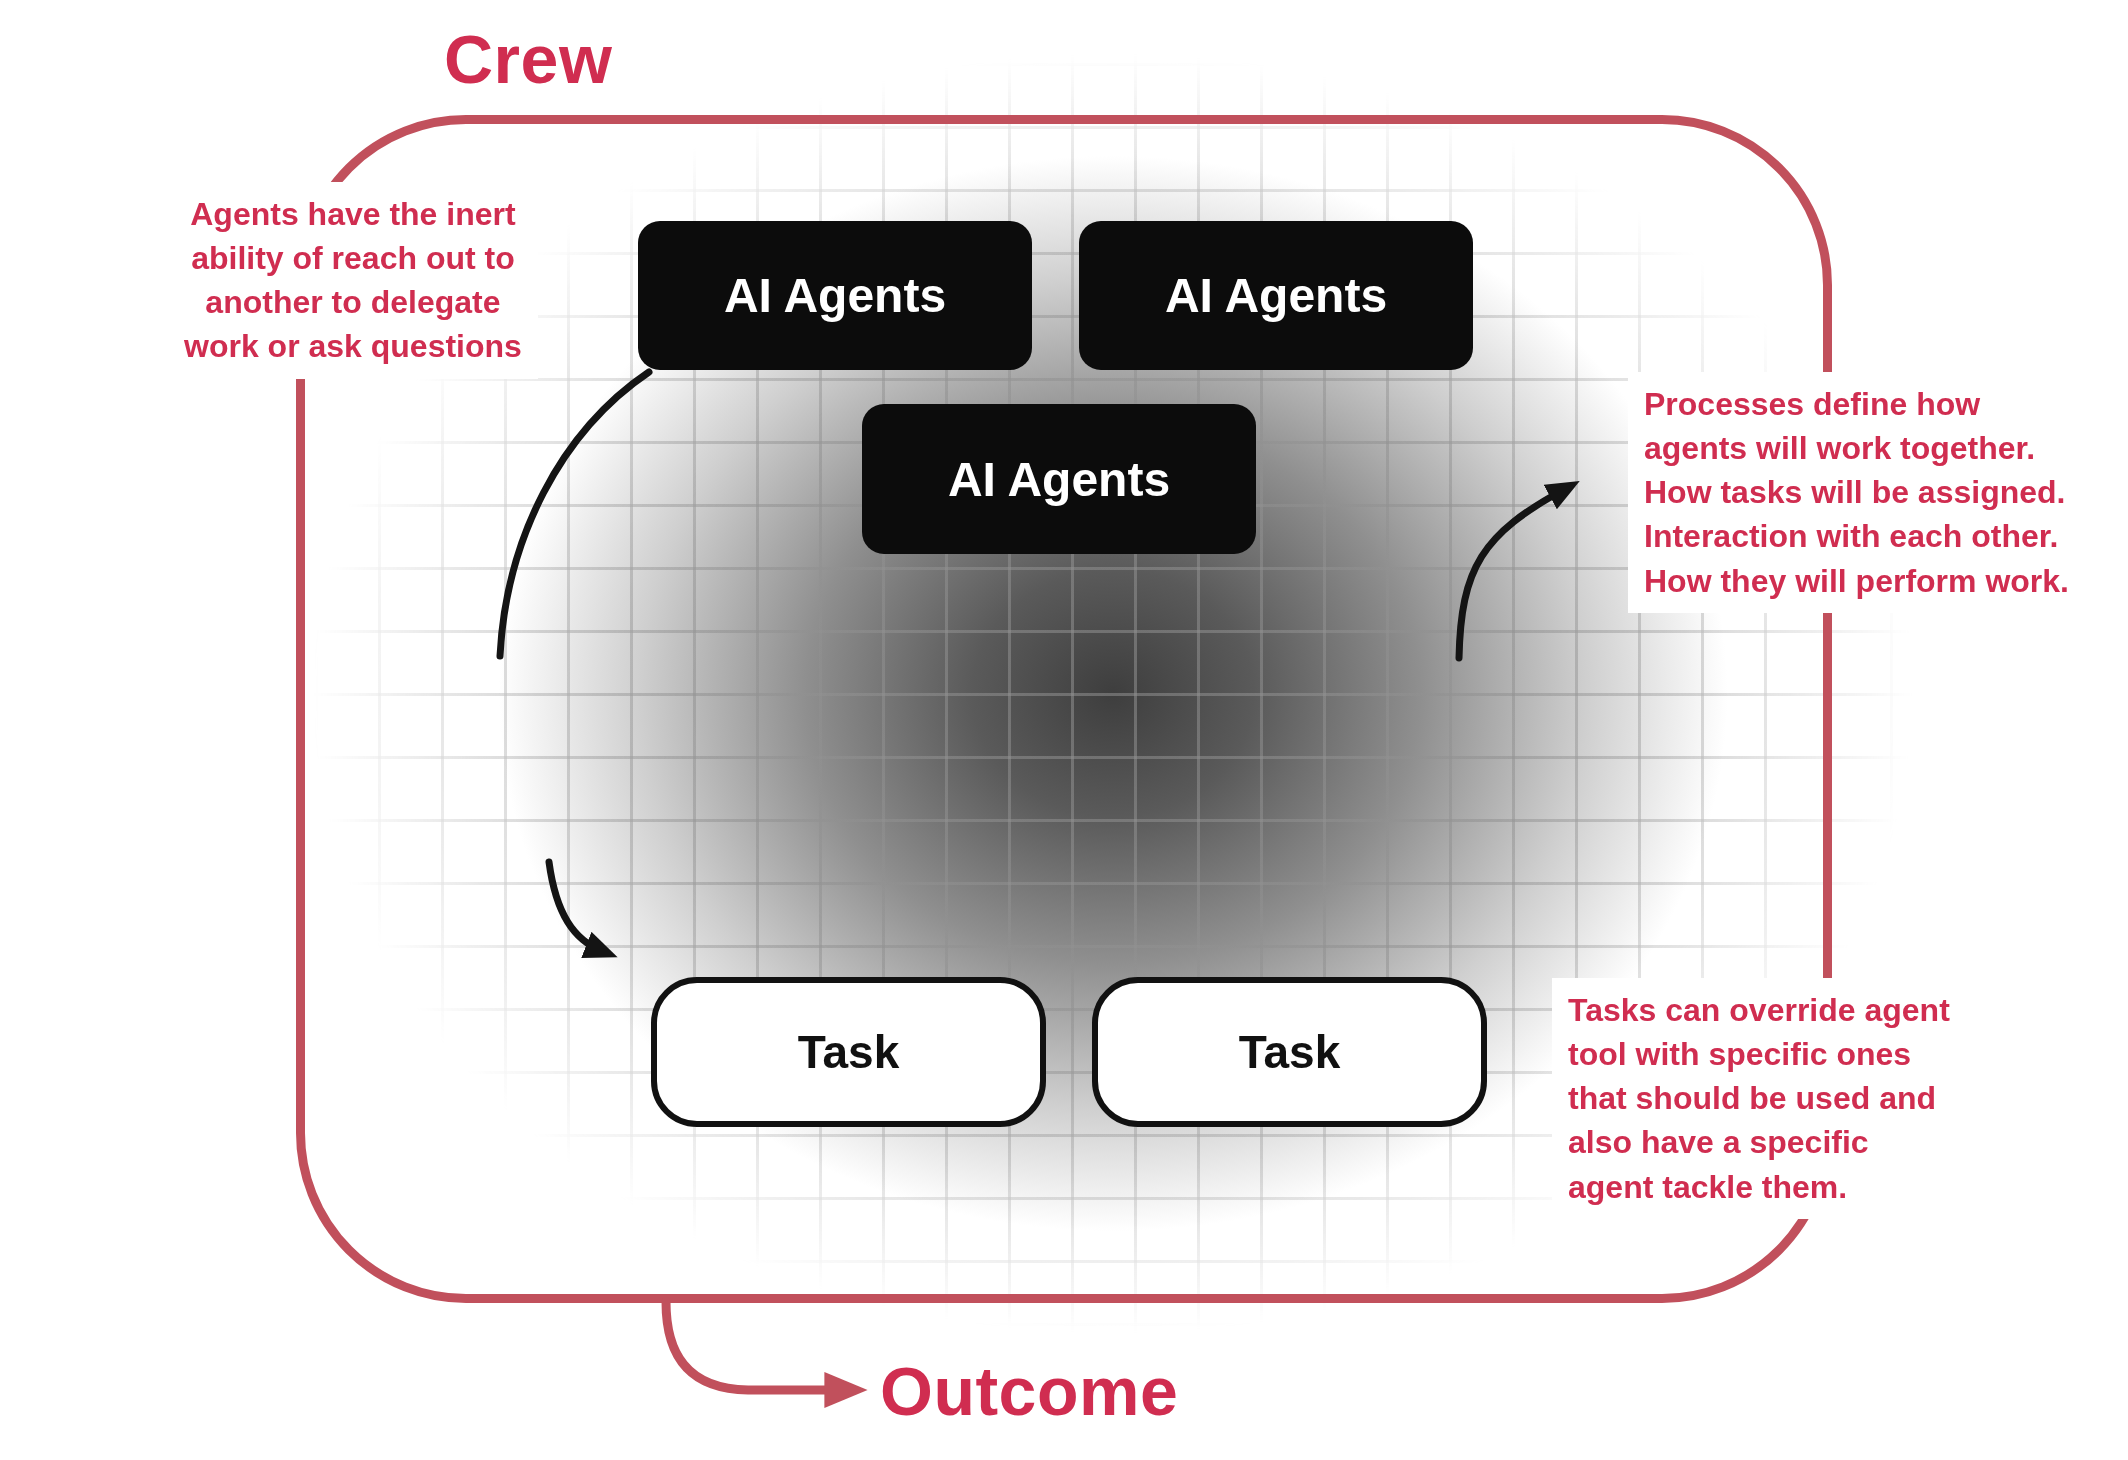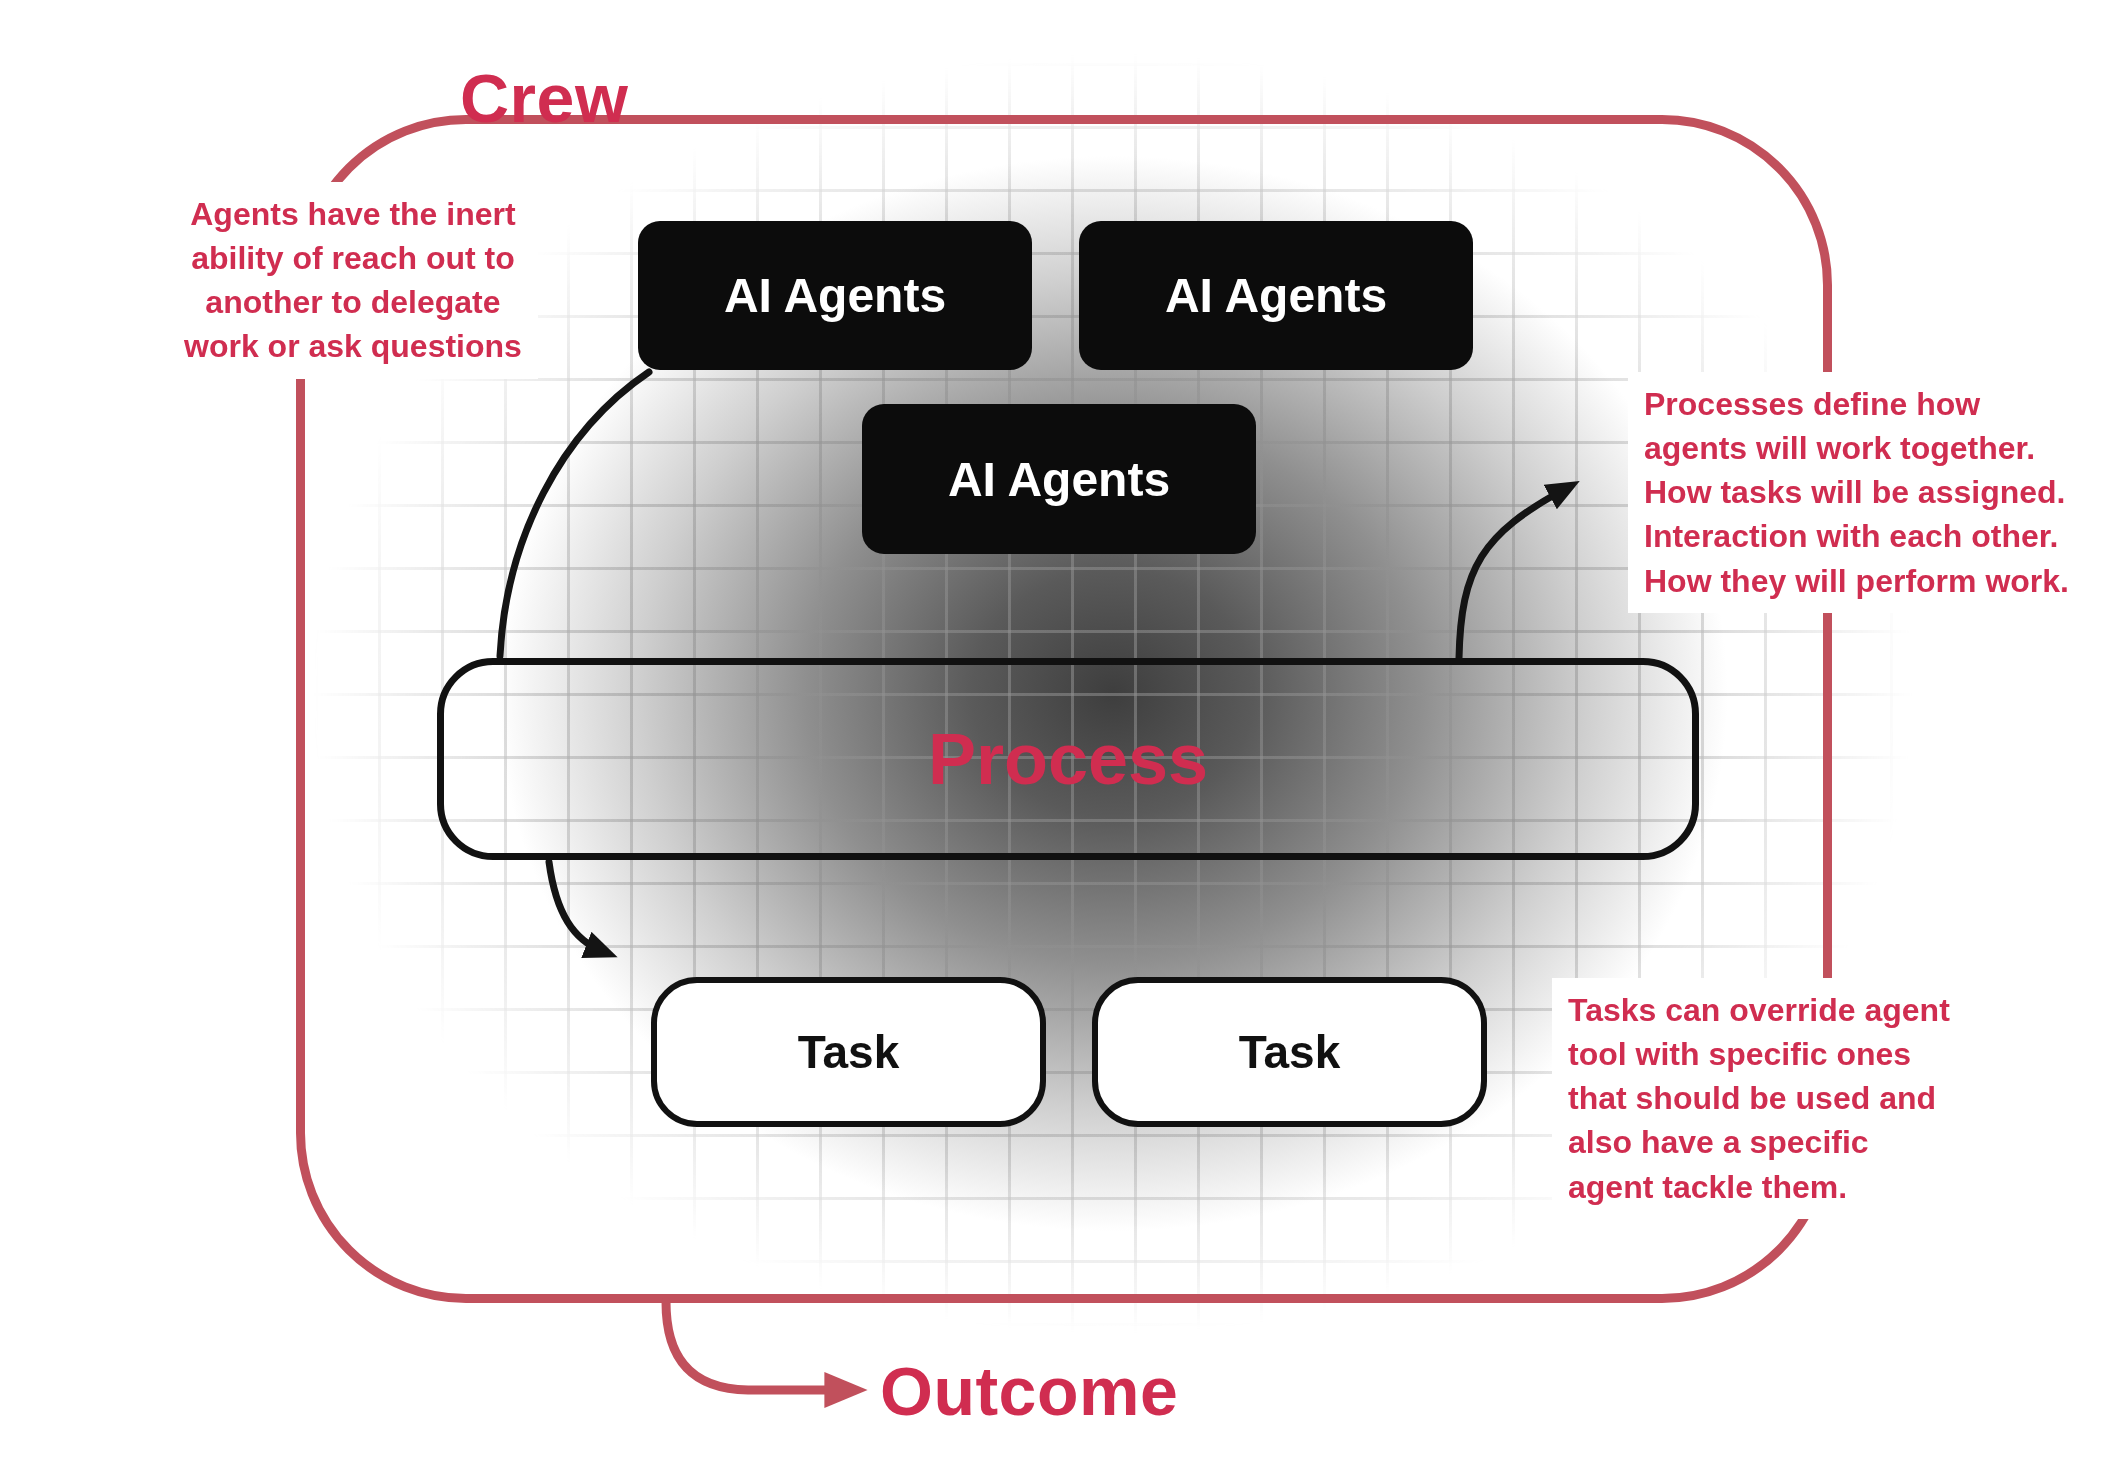"Crew" .crew-title { left: 460px -> 444px; margin-top: 39px -> none }
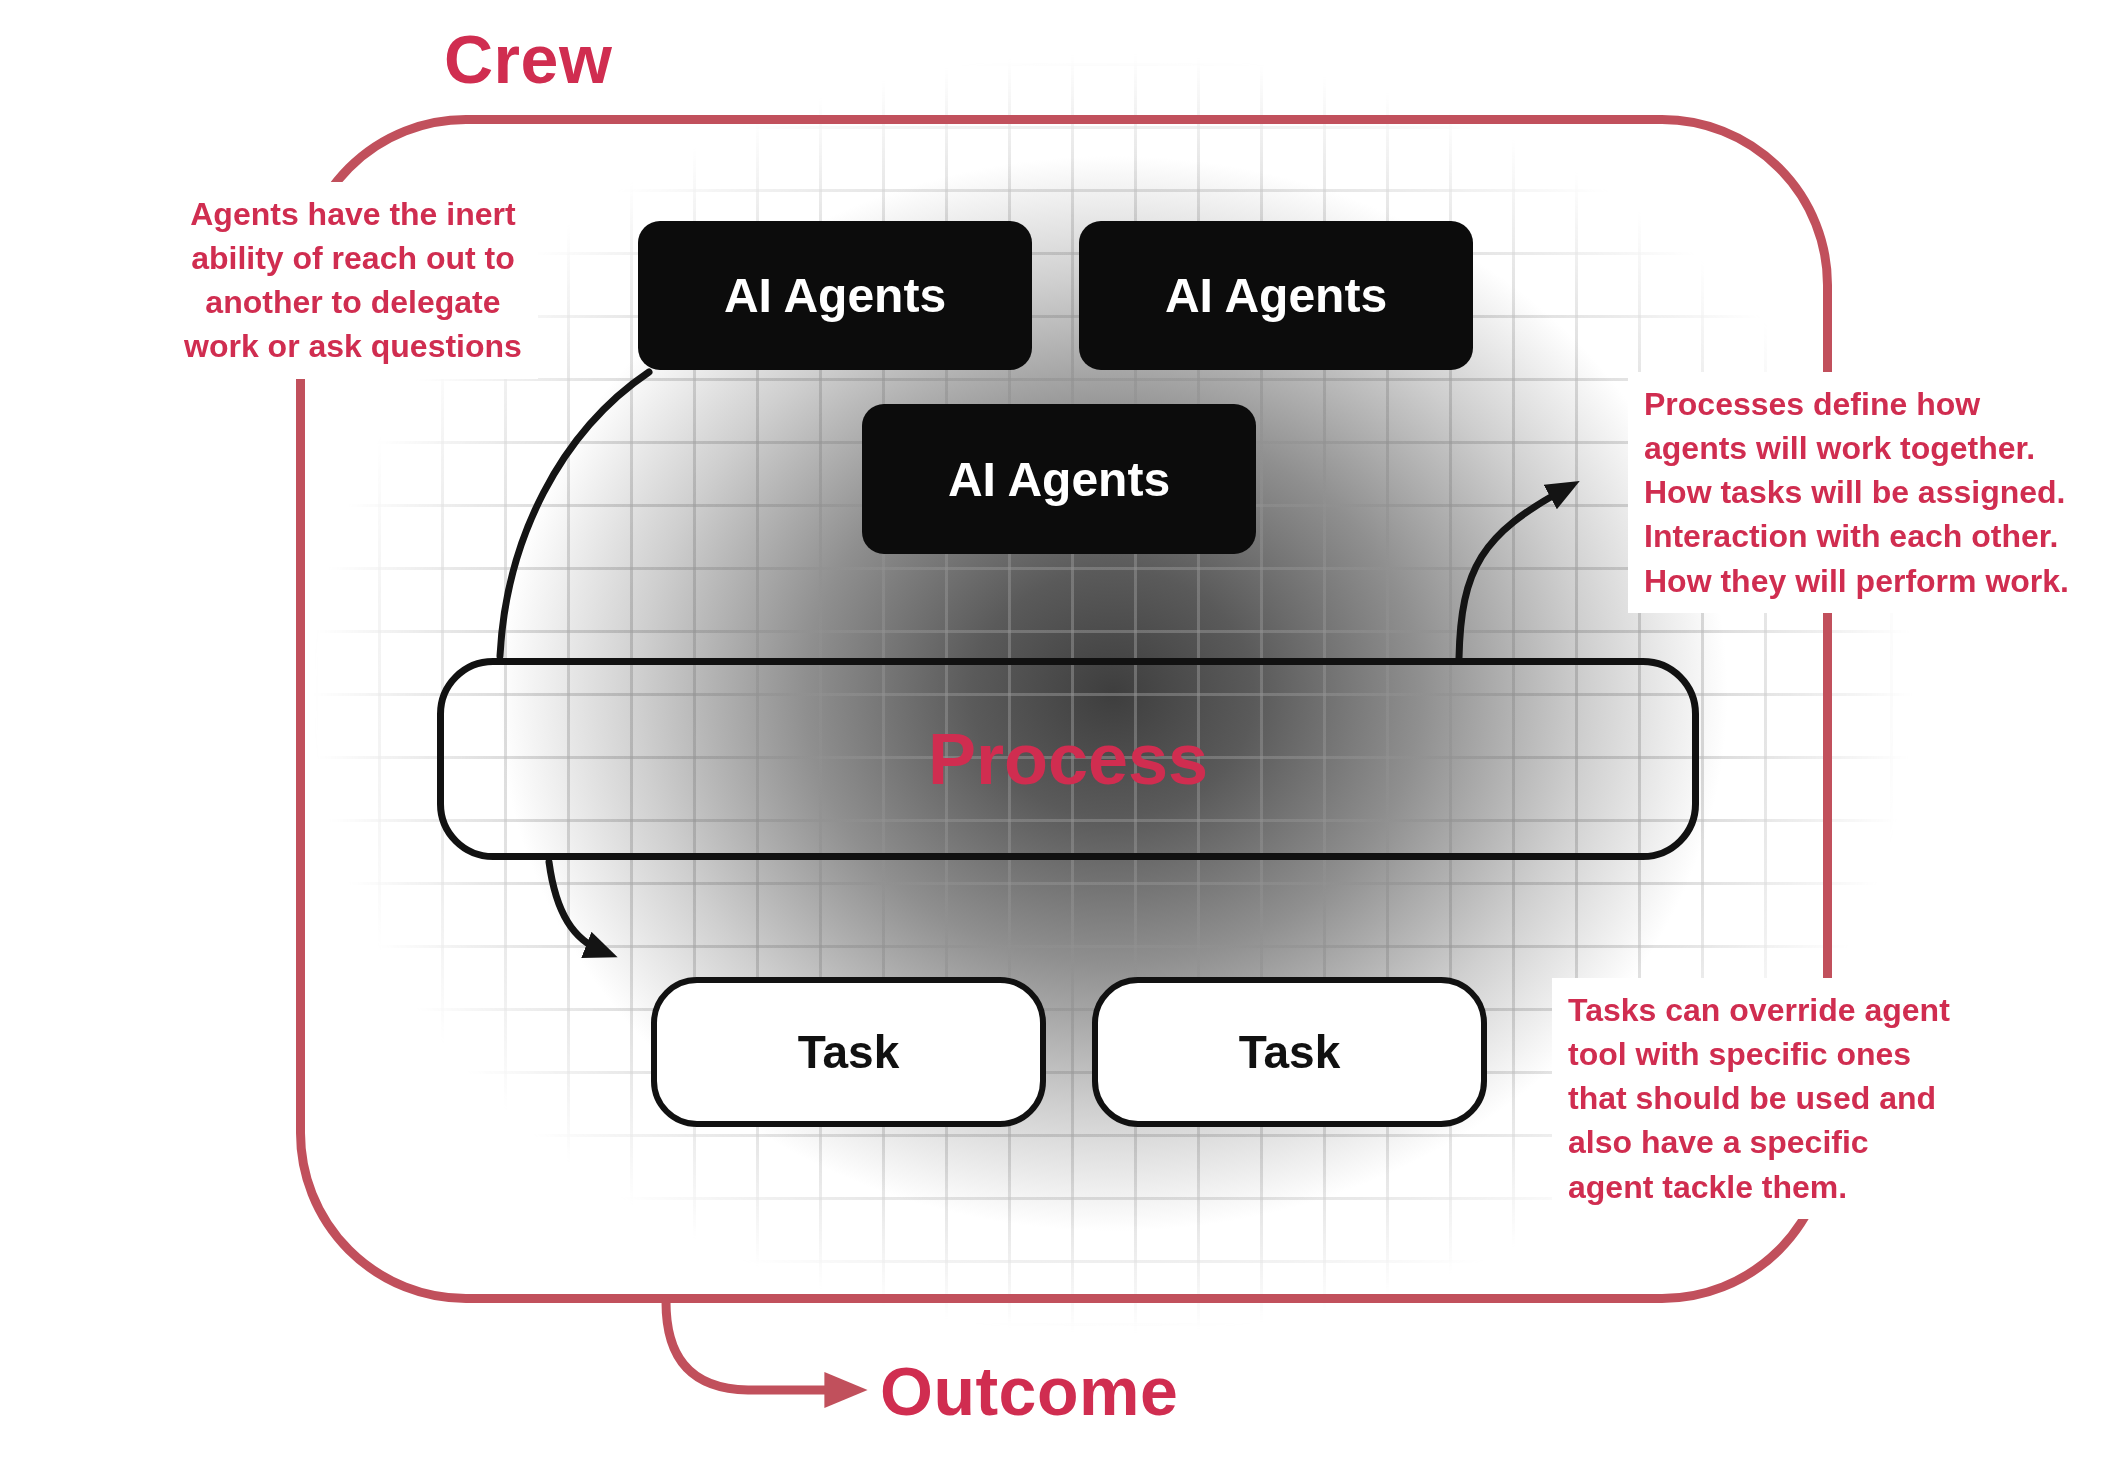"Process" div.process-box { html: <div>Process</div> -> none }
